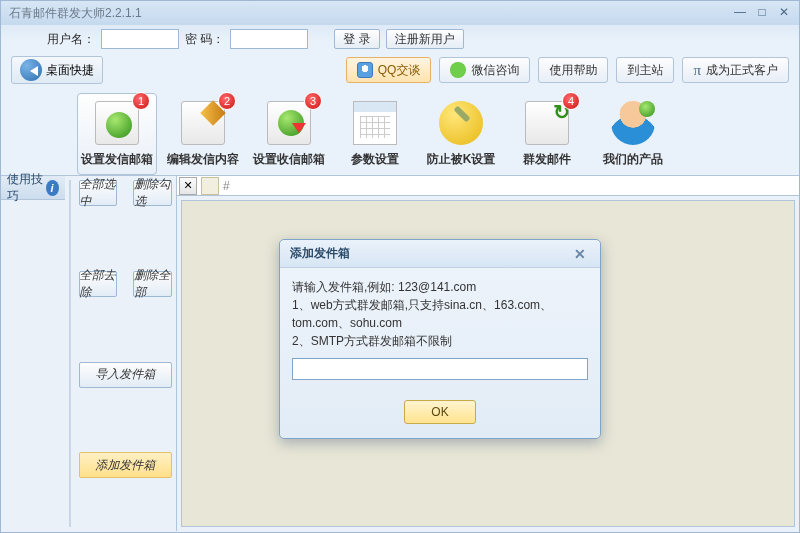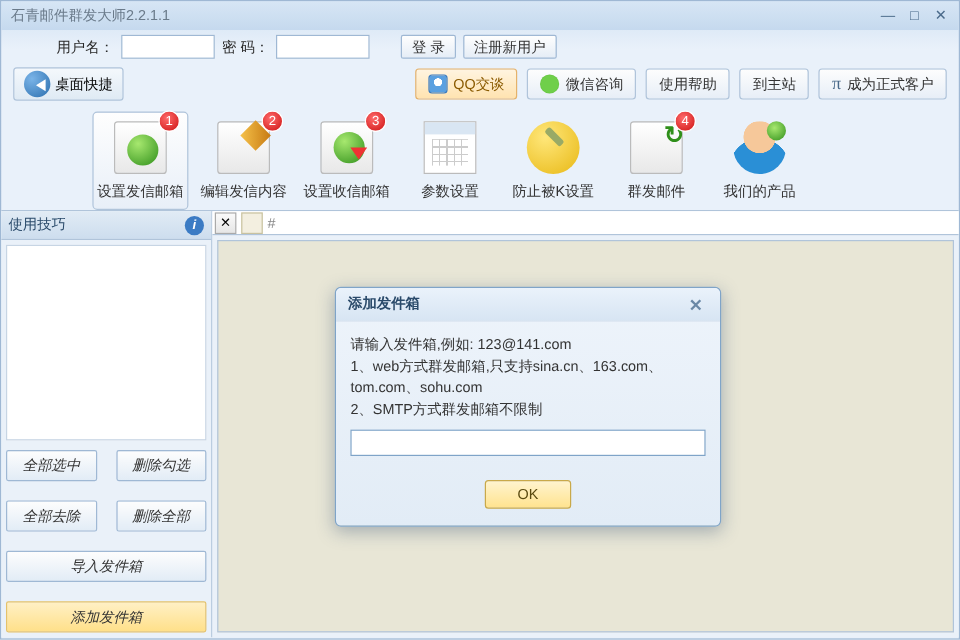"石青邮件群发大师2.2.1.1" .titlebar { align-items: center -> none }
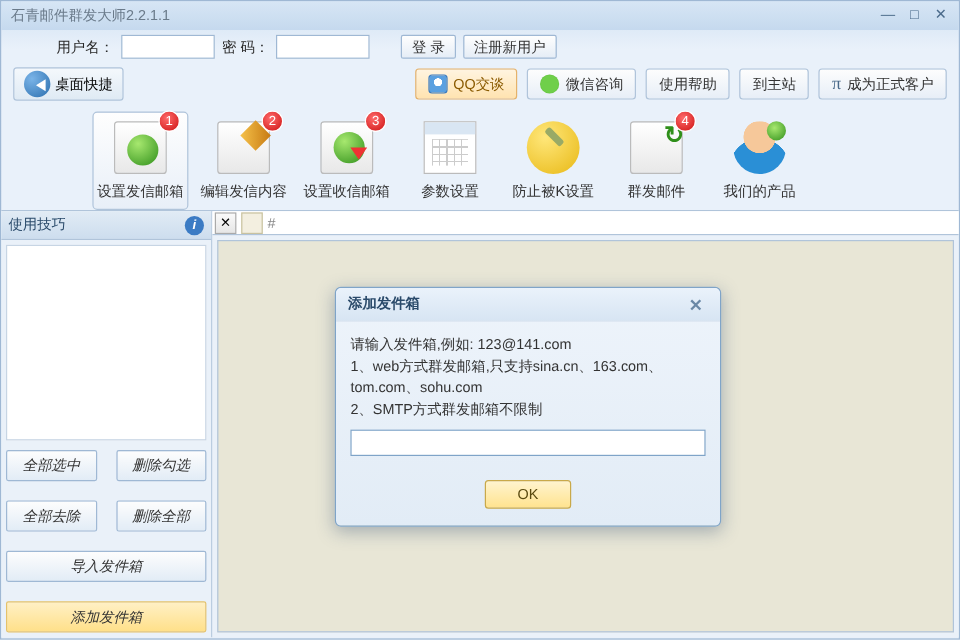"设置发信邮箱" .ribitem .lbl { font-weight: none -> bold }
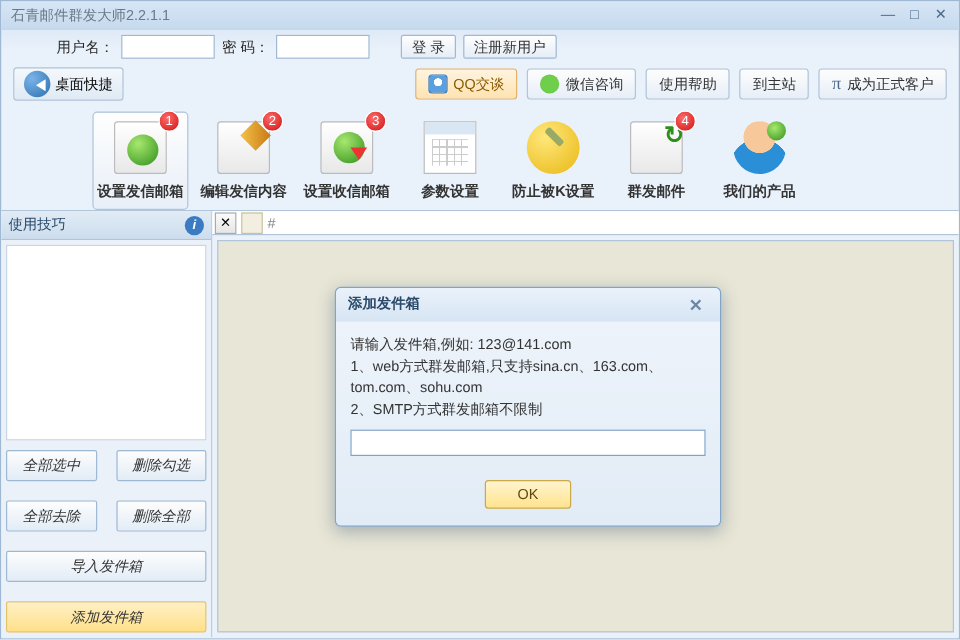"使用技巧" .left { flex-direction: column -> row }
